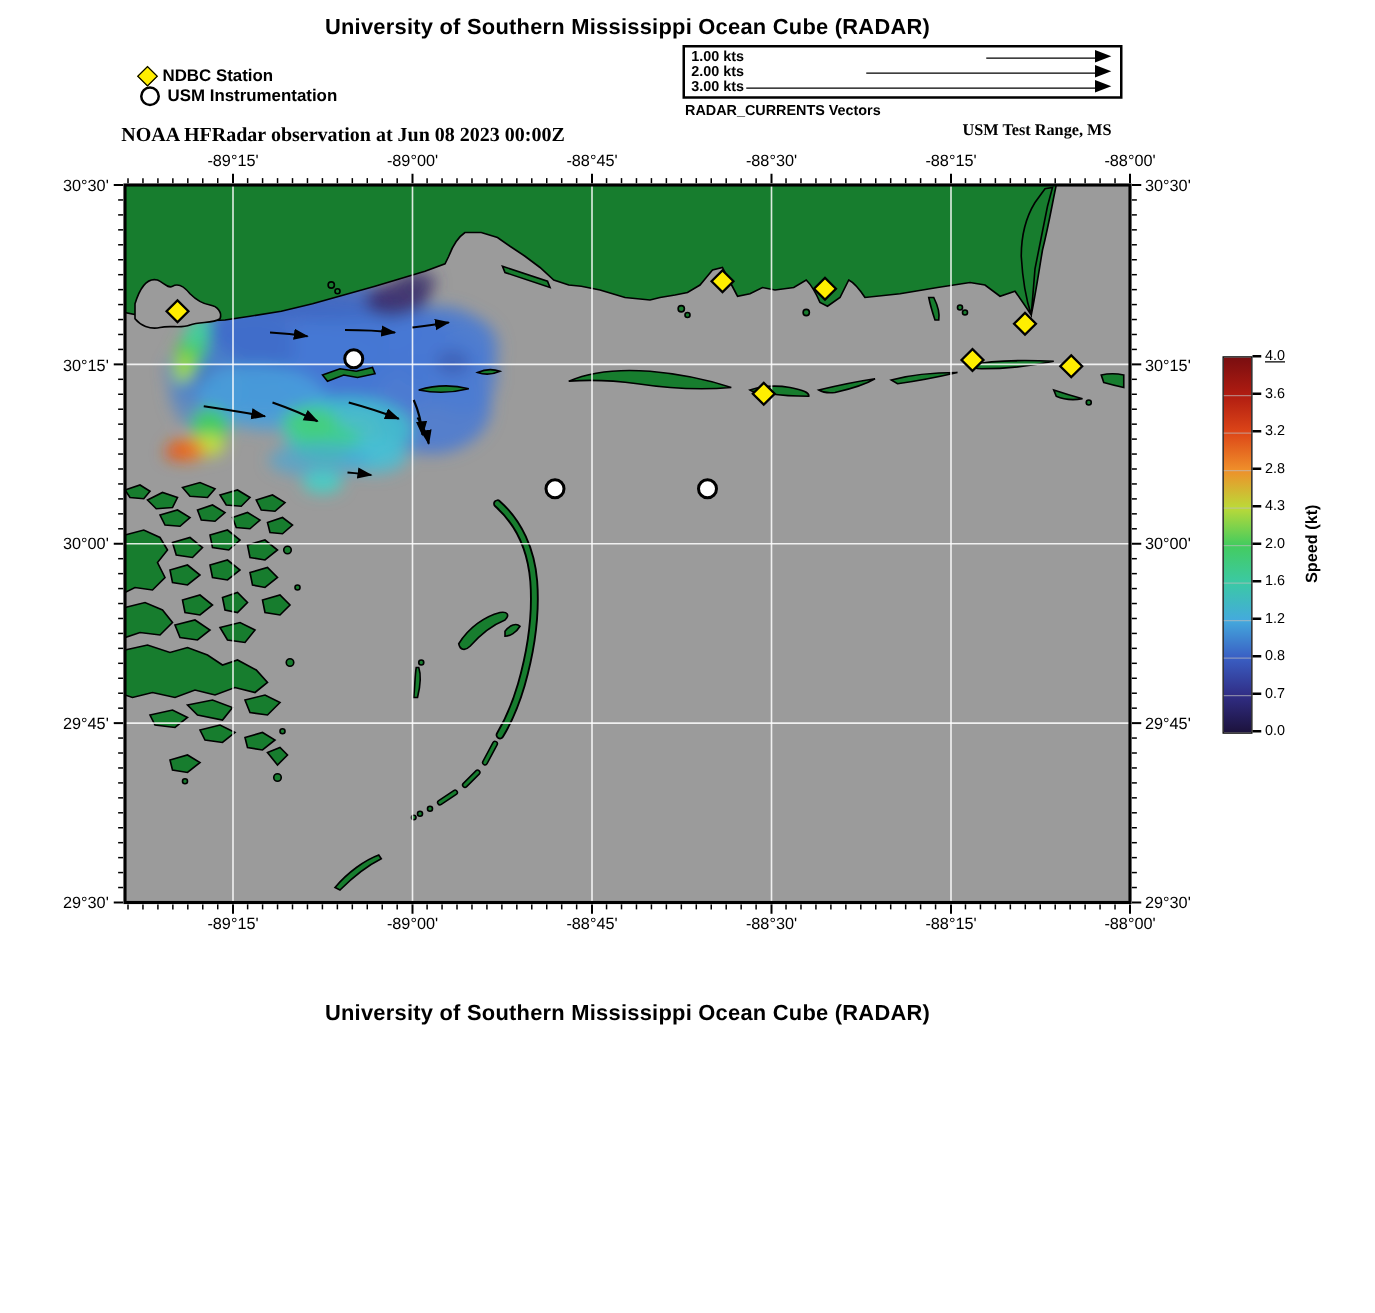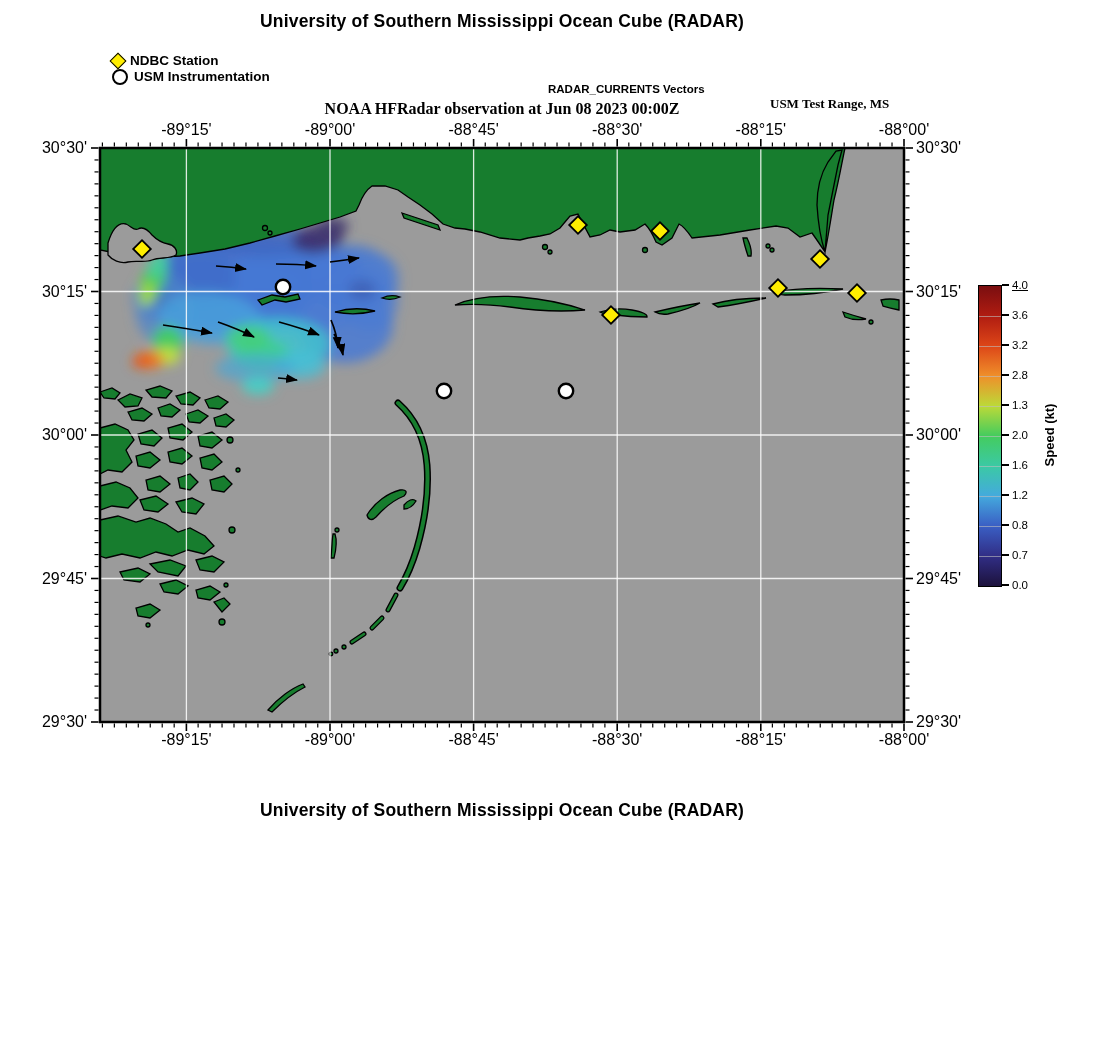"1.00 kts" div { html: none -> <div> <div> <div>1.00 kts</div> <div></div> <div></div> </div> <div> <div>2.00 kts</div> <div></div> <div></div> </div> <div> <div>3.00 kts</div> <div></div> <div></div> </div> </div> }
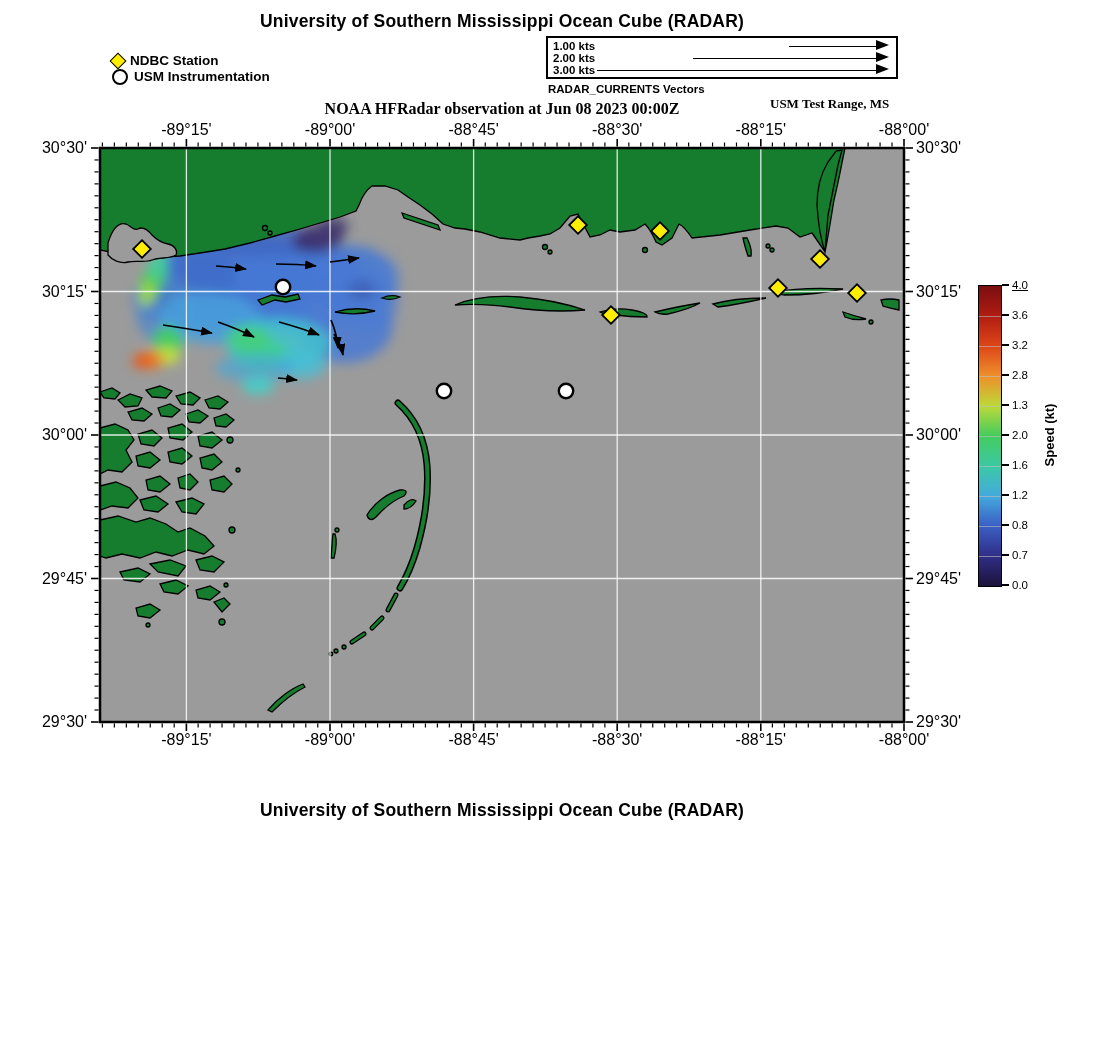"NOAA HFRadar observation at Jun" #subtitle { text-align: center -> none }
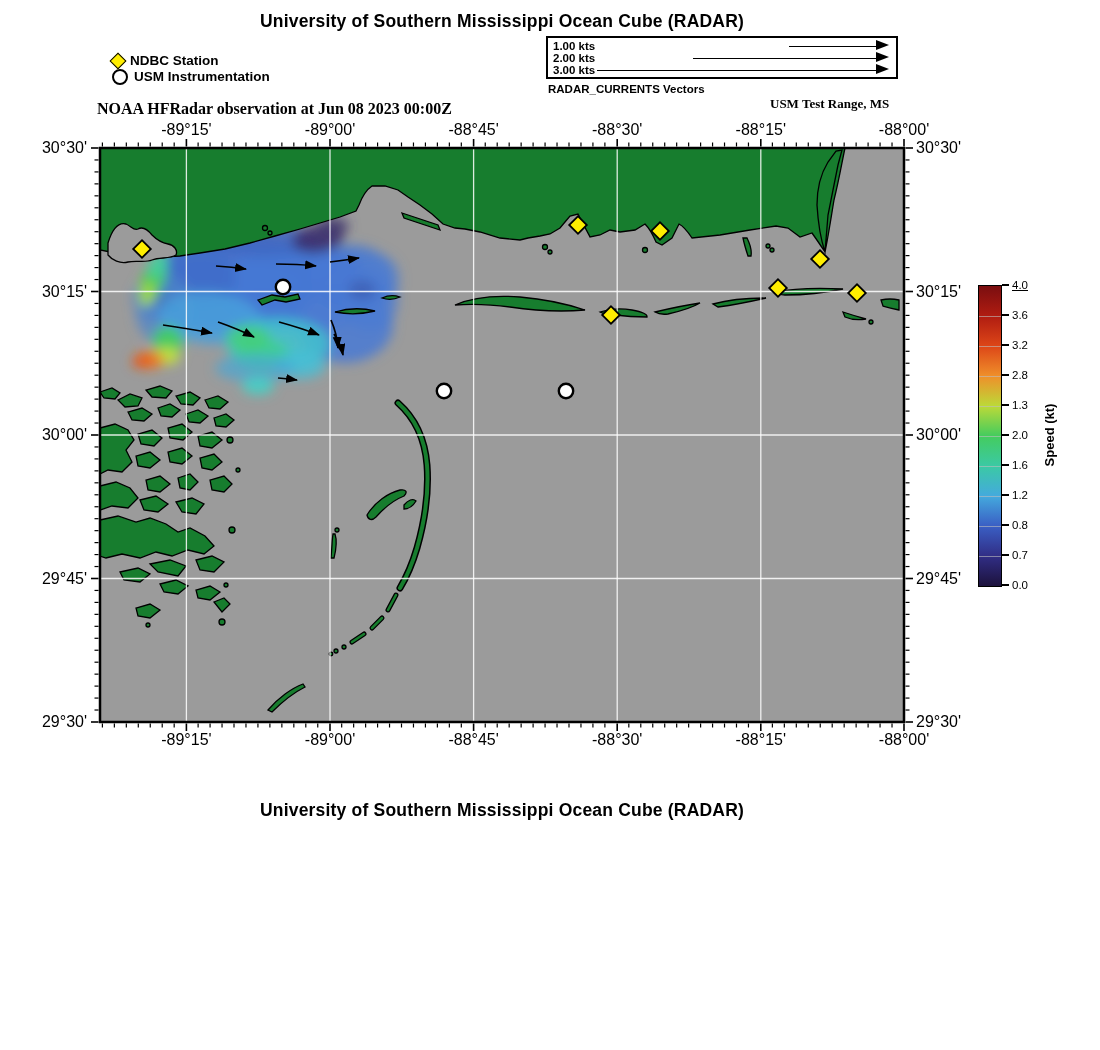"-89°15'" .axlabel { font-size: 16px -> 13px }
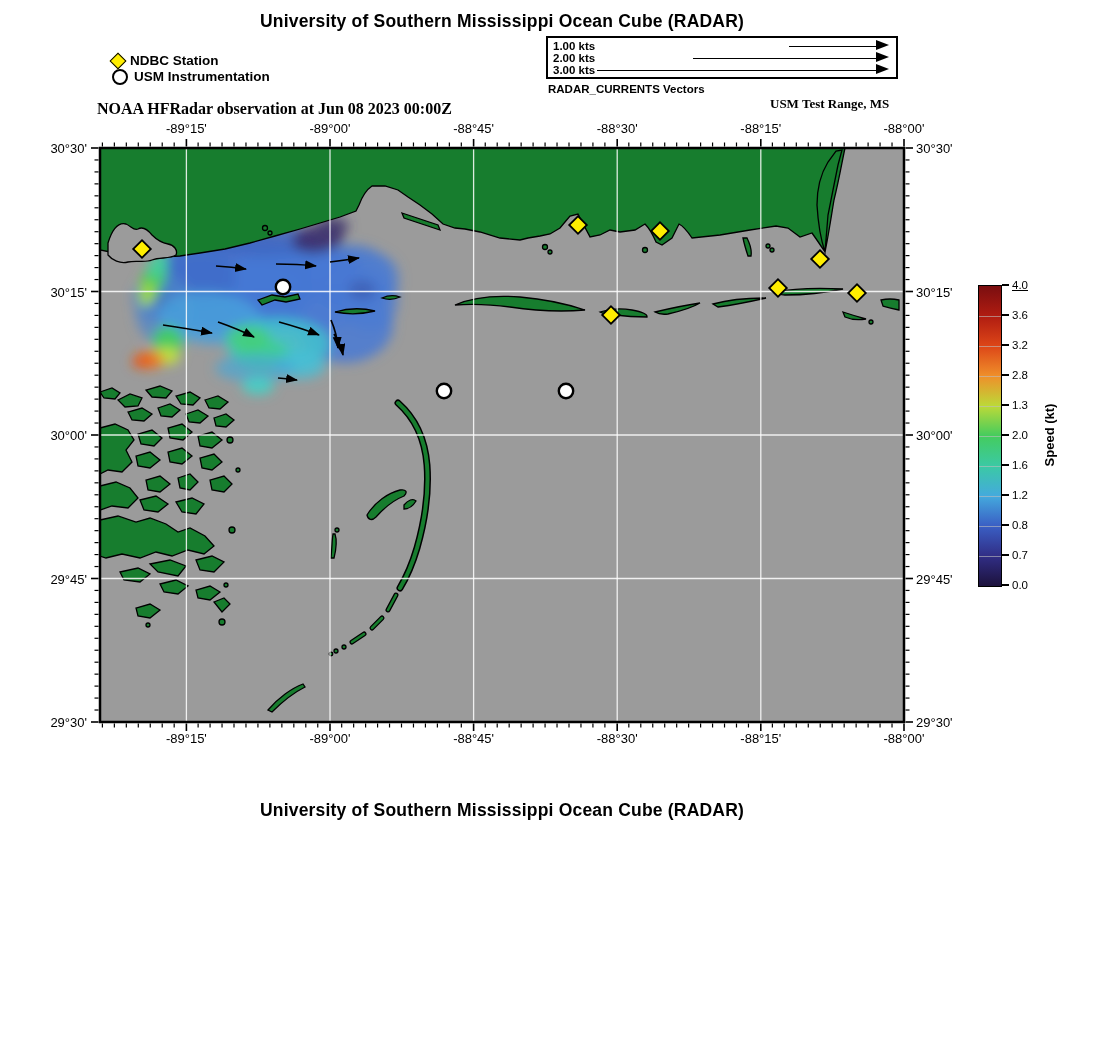"1.3" div.cbticklabel { text: 1.3 -> 4.3 }
